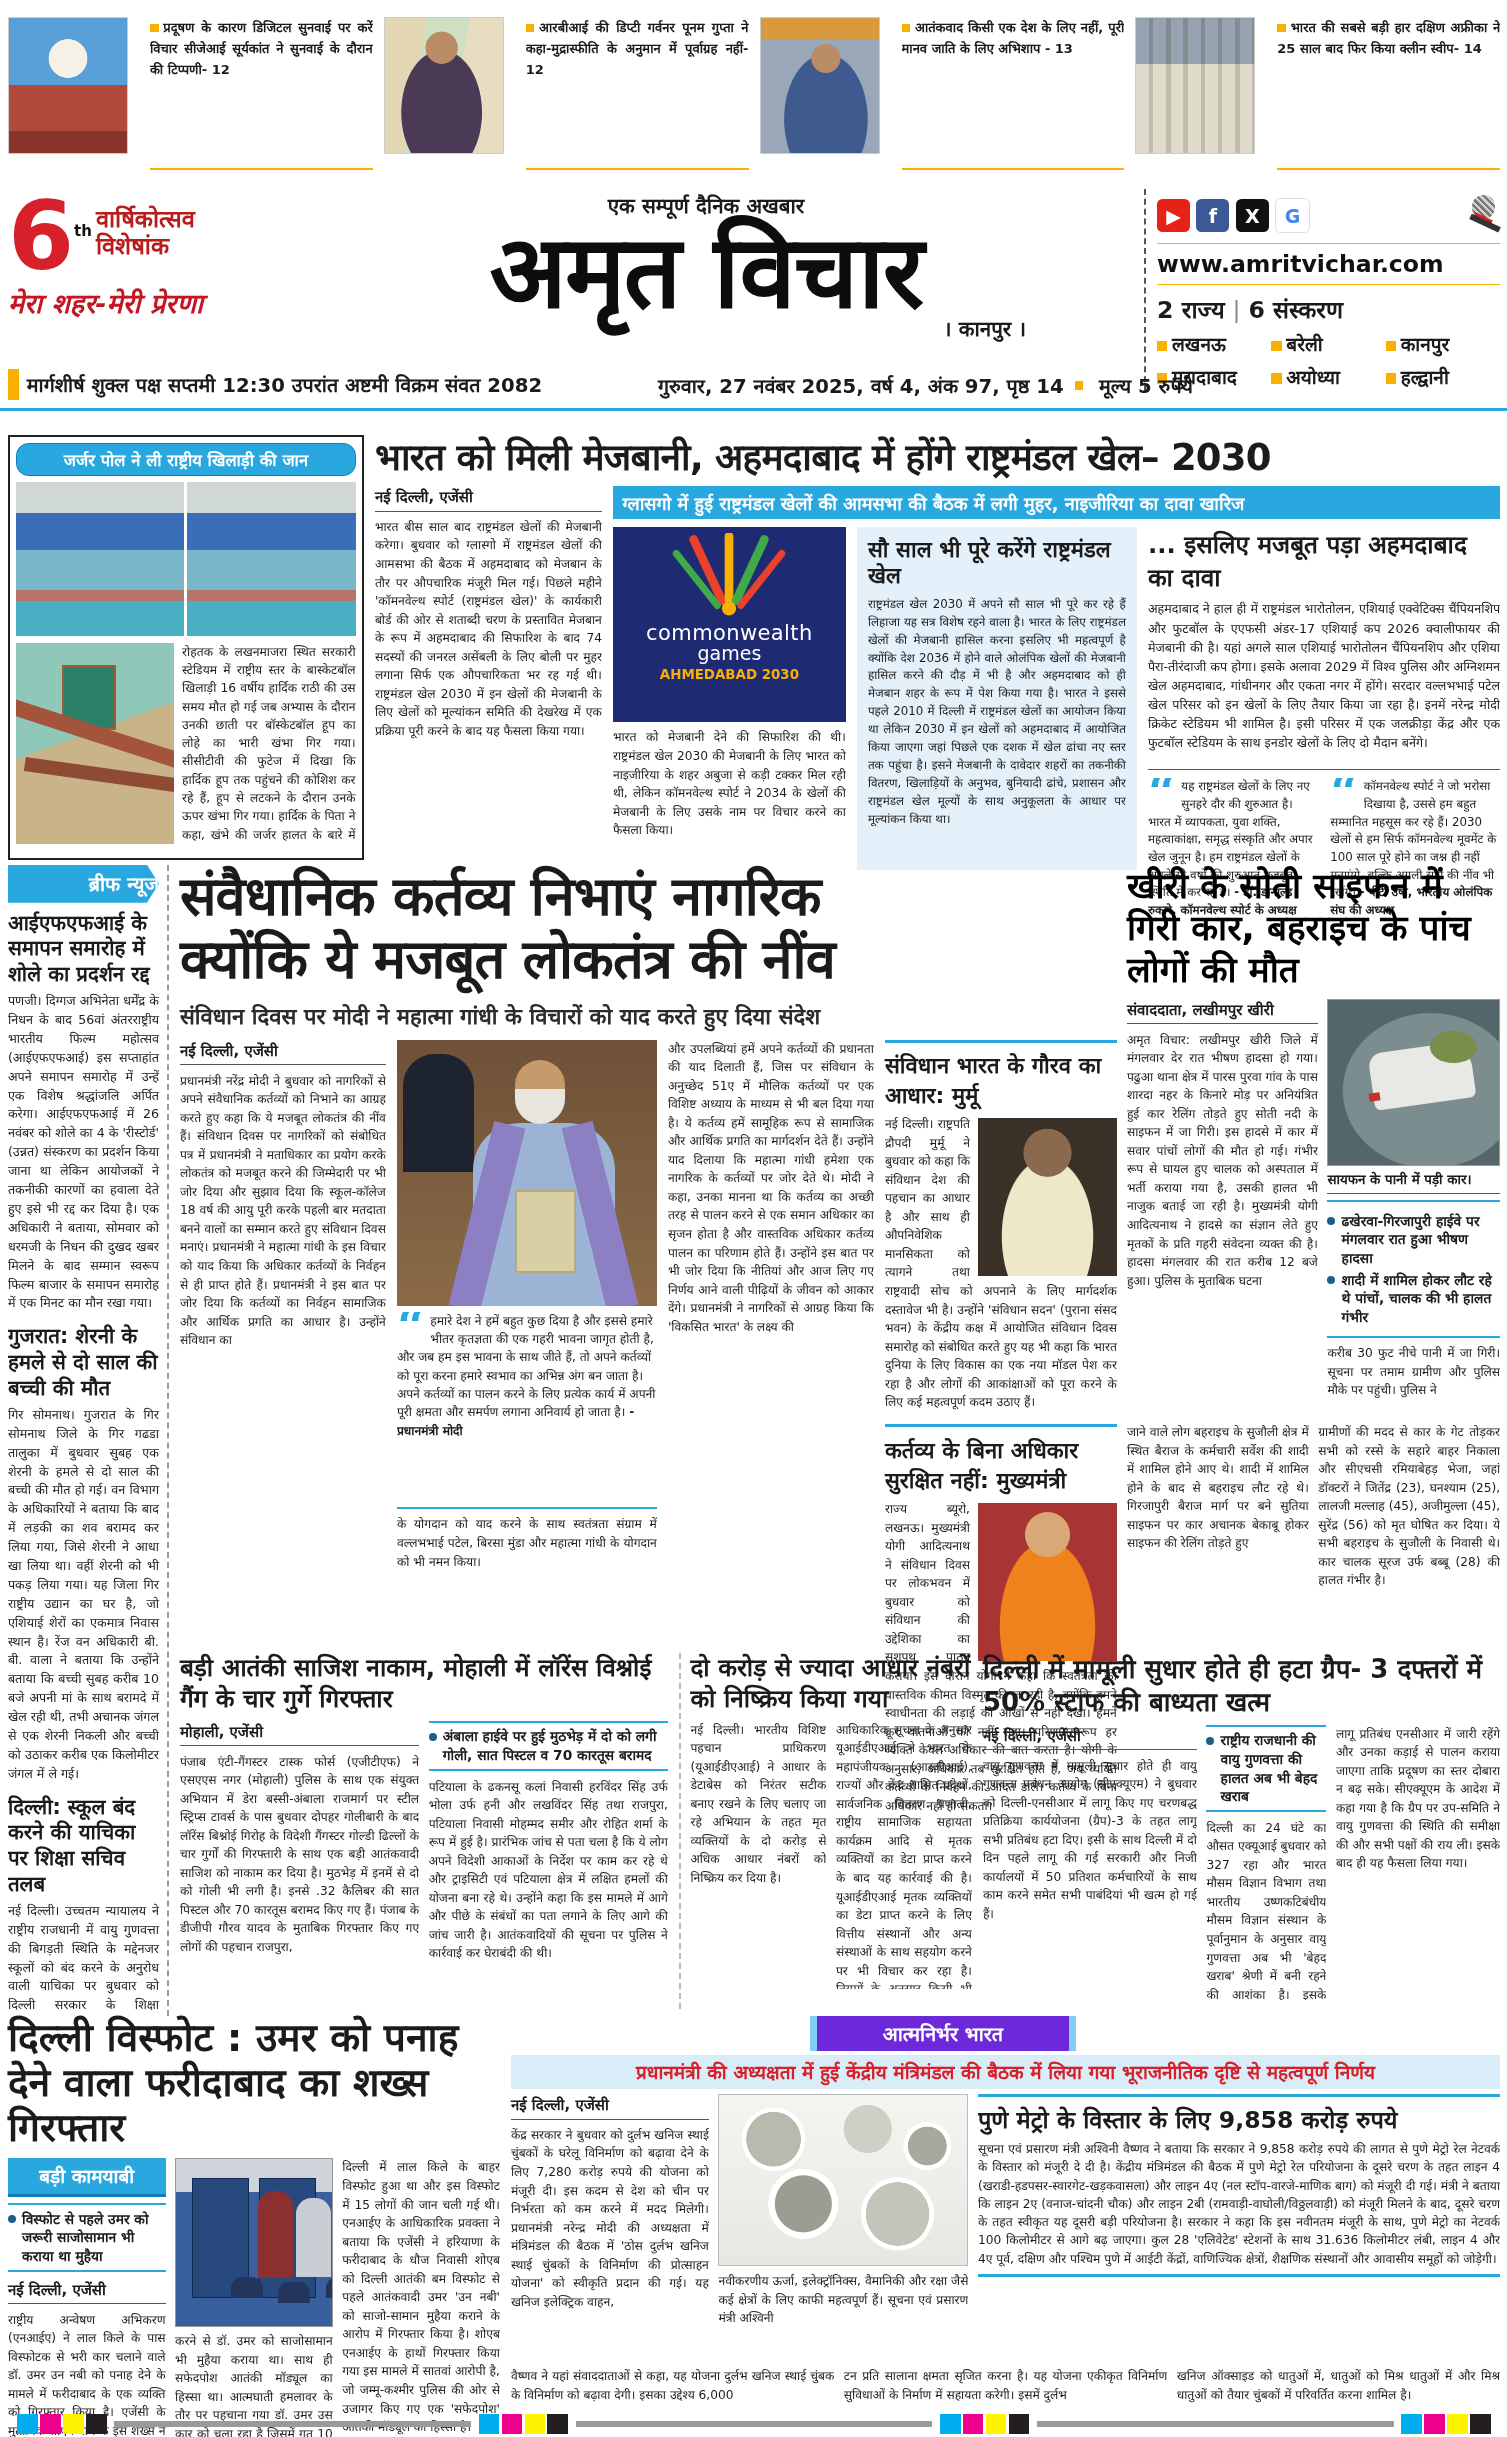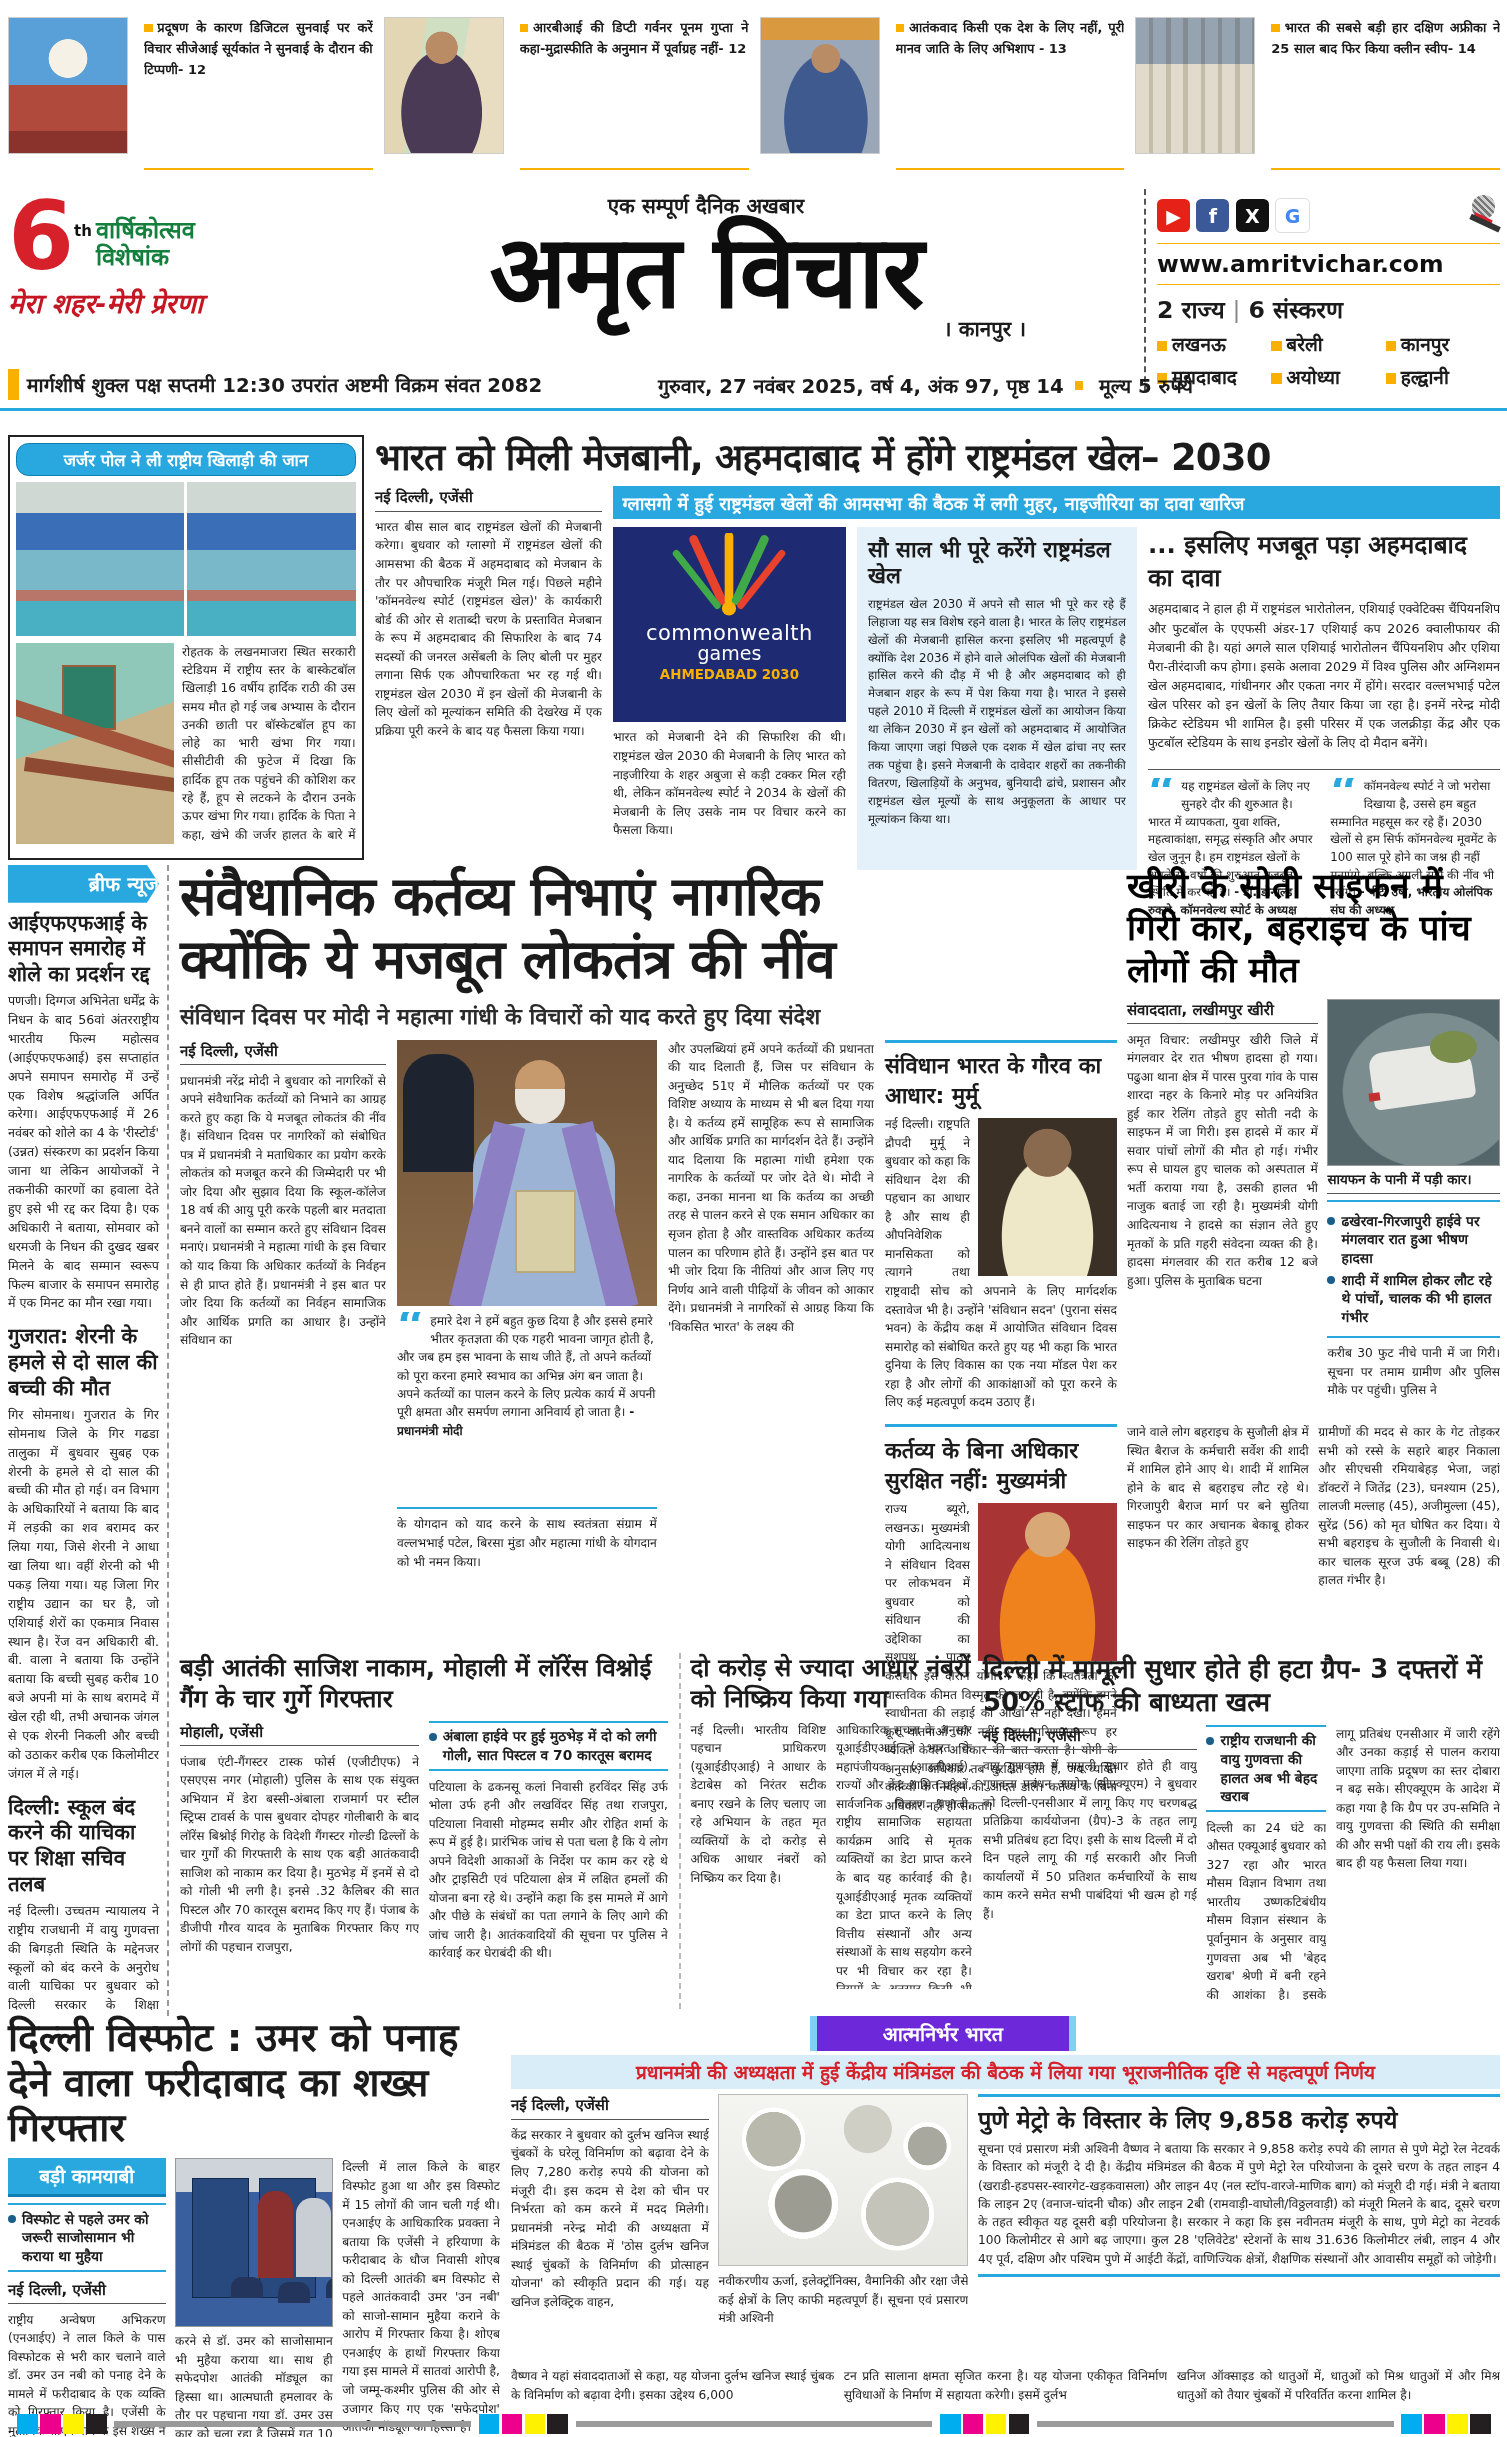"प्रदूषण के कारण डिजिटल सुनवाई" .brief { gap: 16px -> 22px }
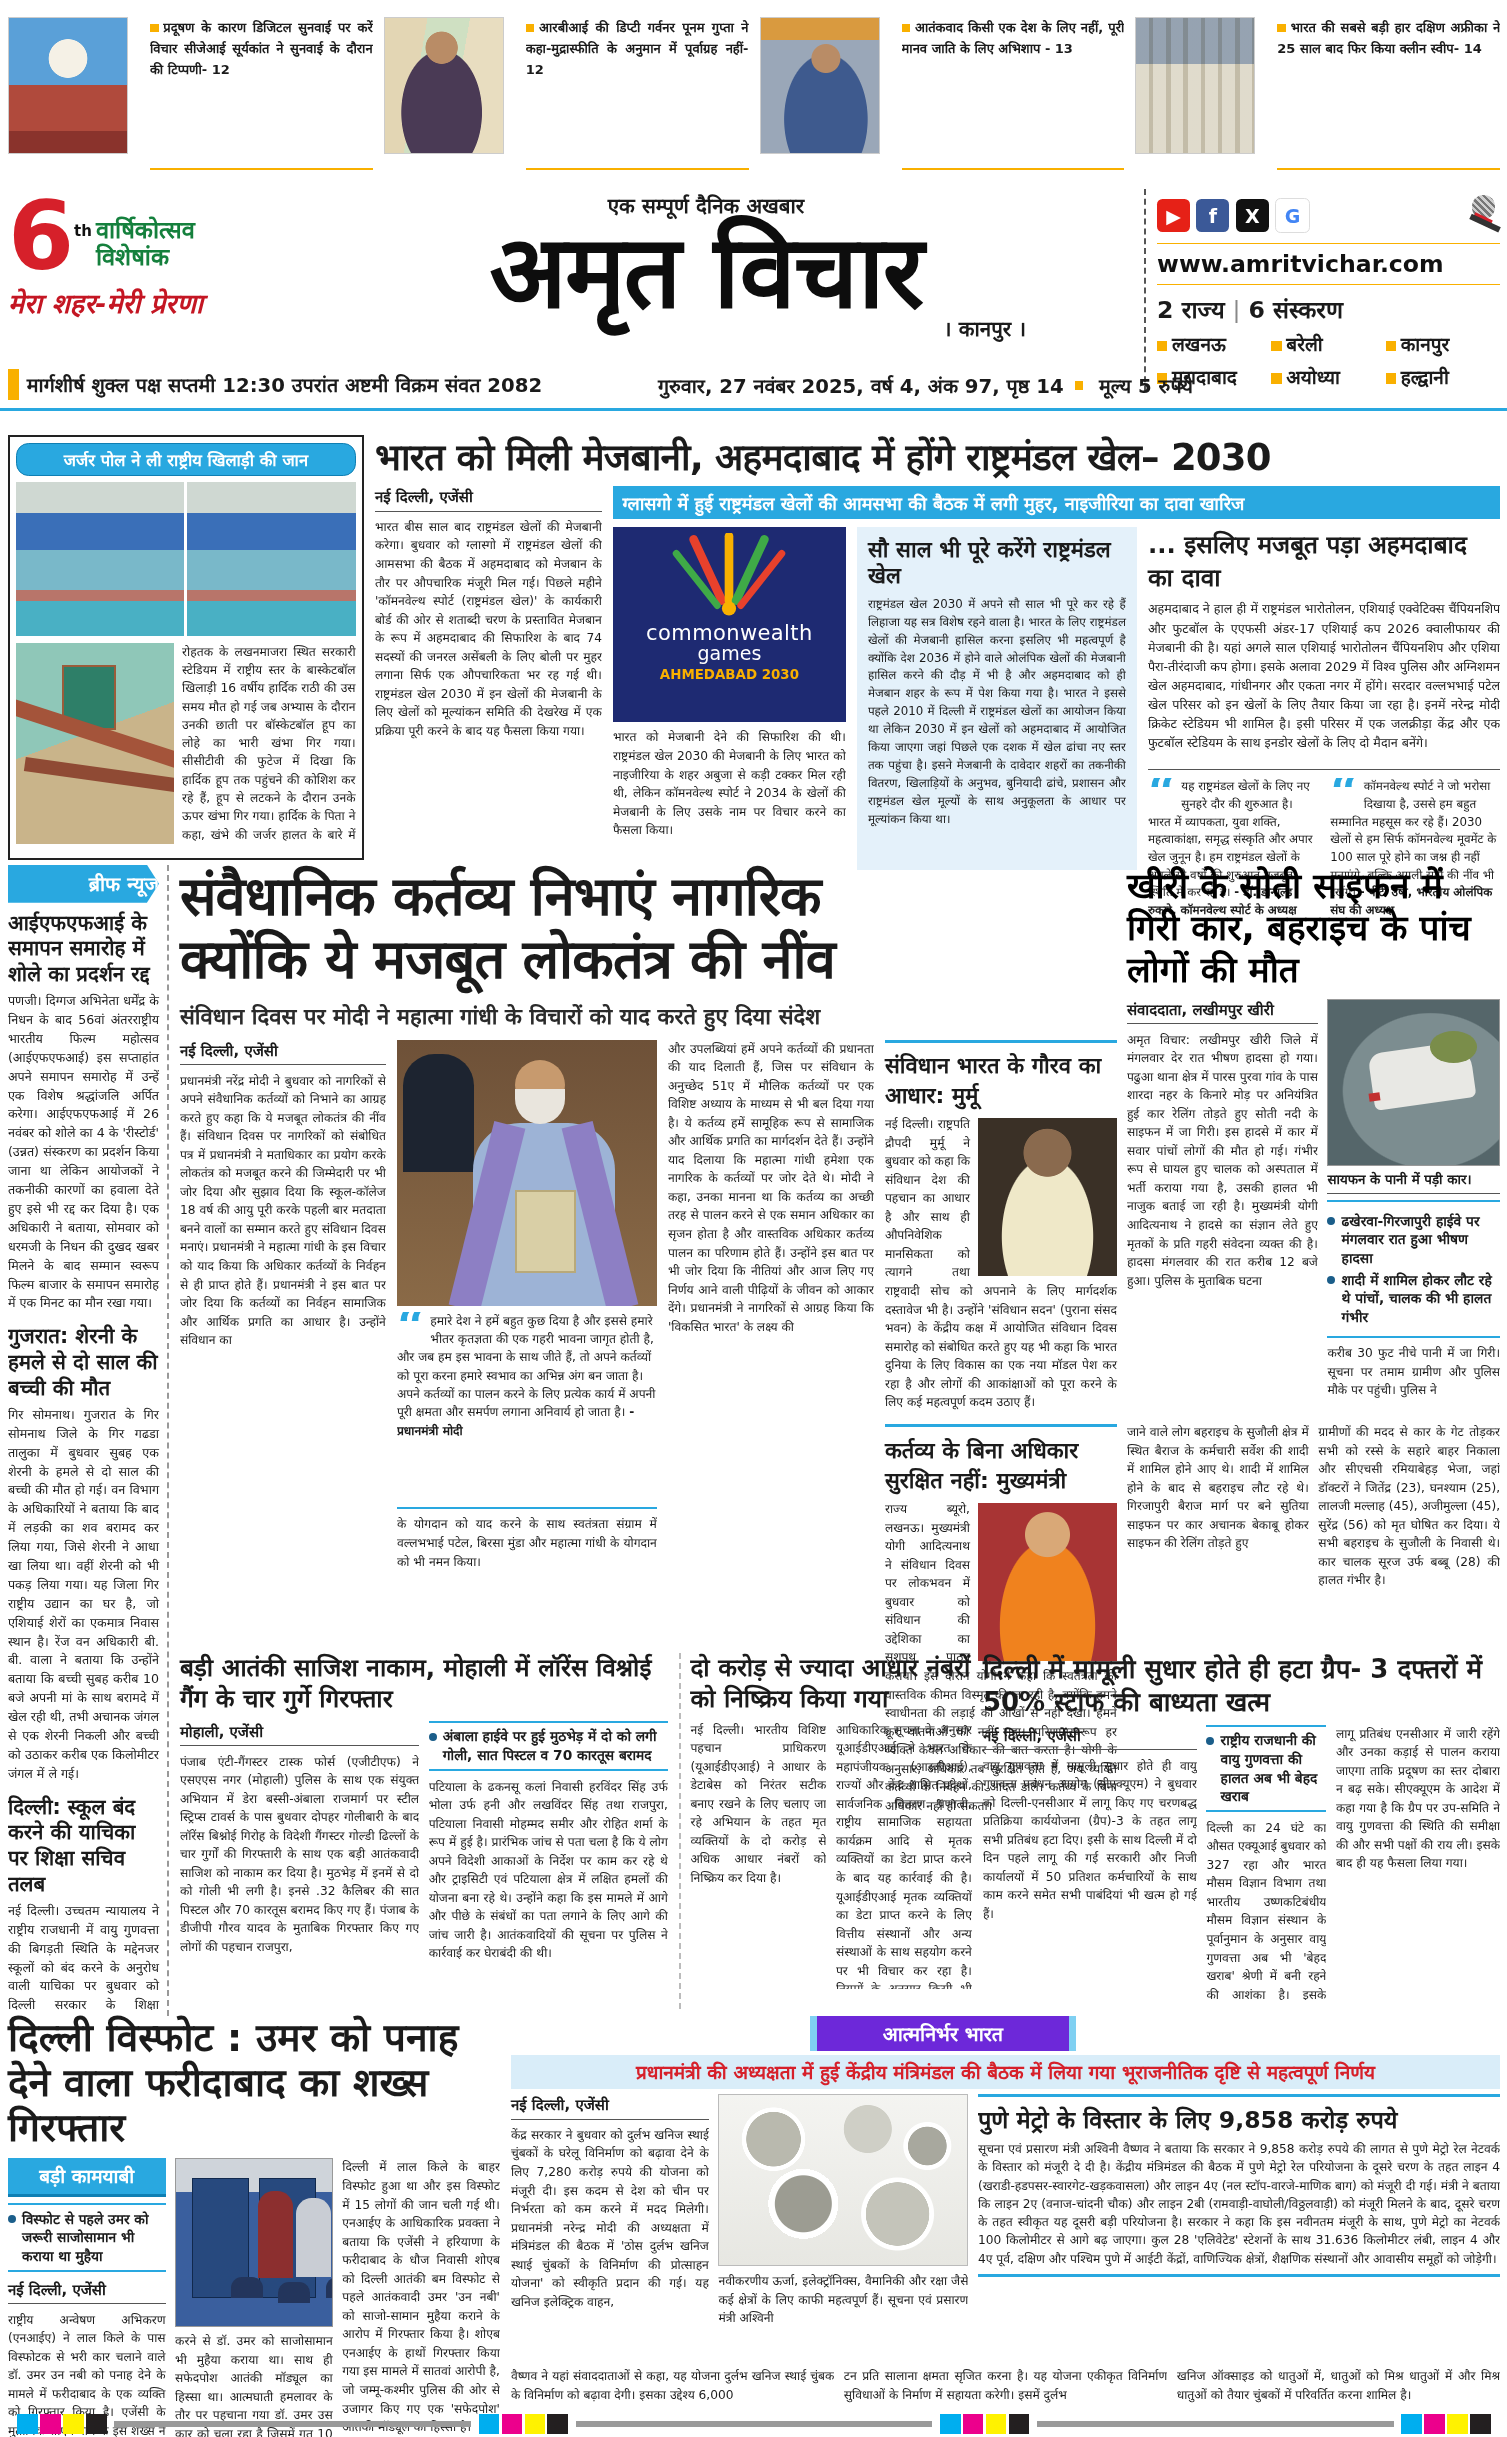"वार्षिकोत्सव" .ann { color: #15803d -> #b91c1c; margin-top: 23px -> 12px }
